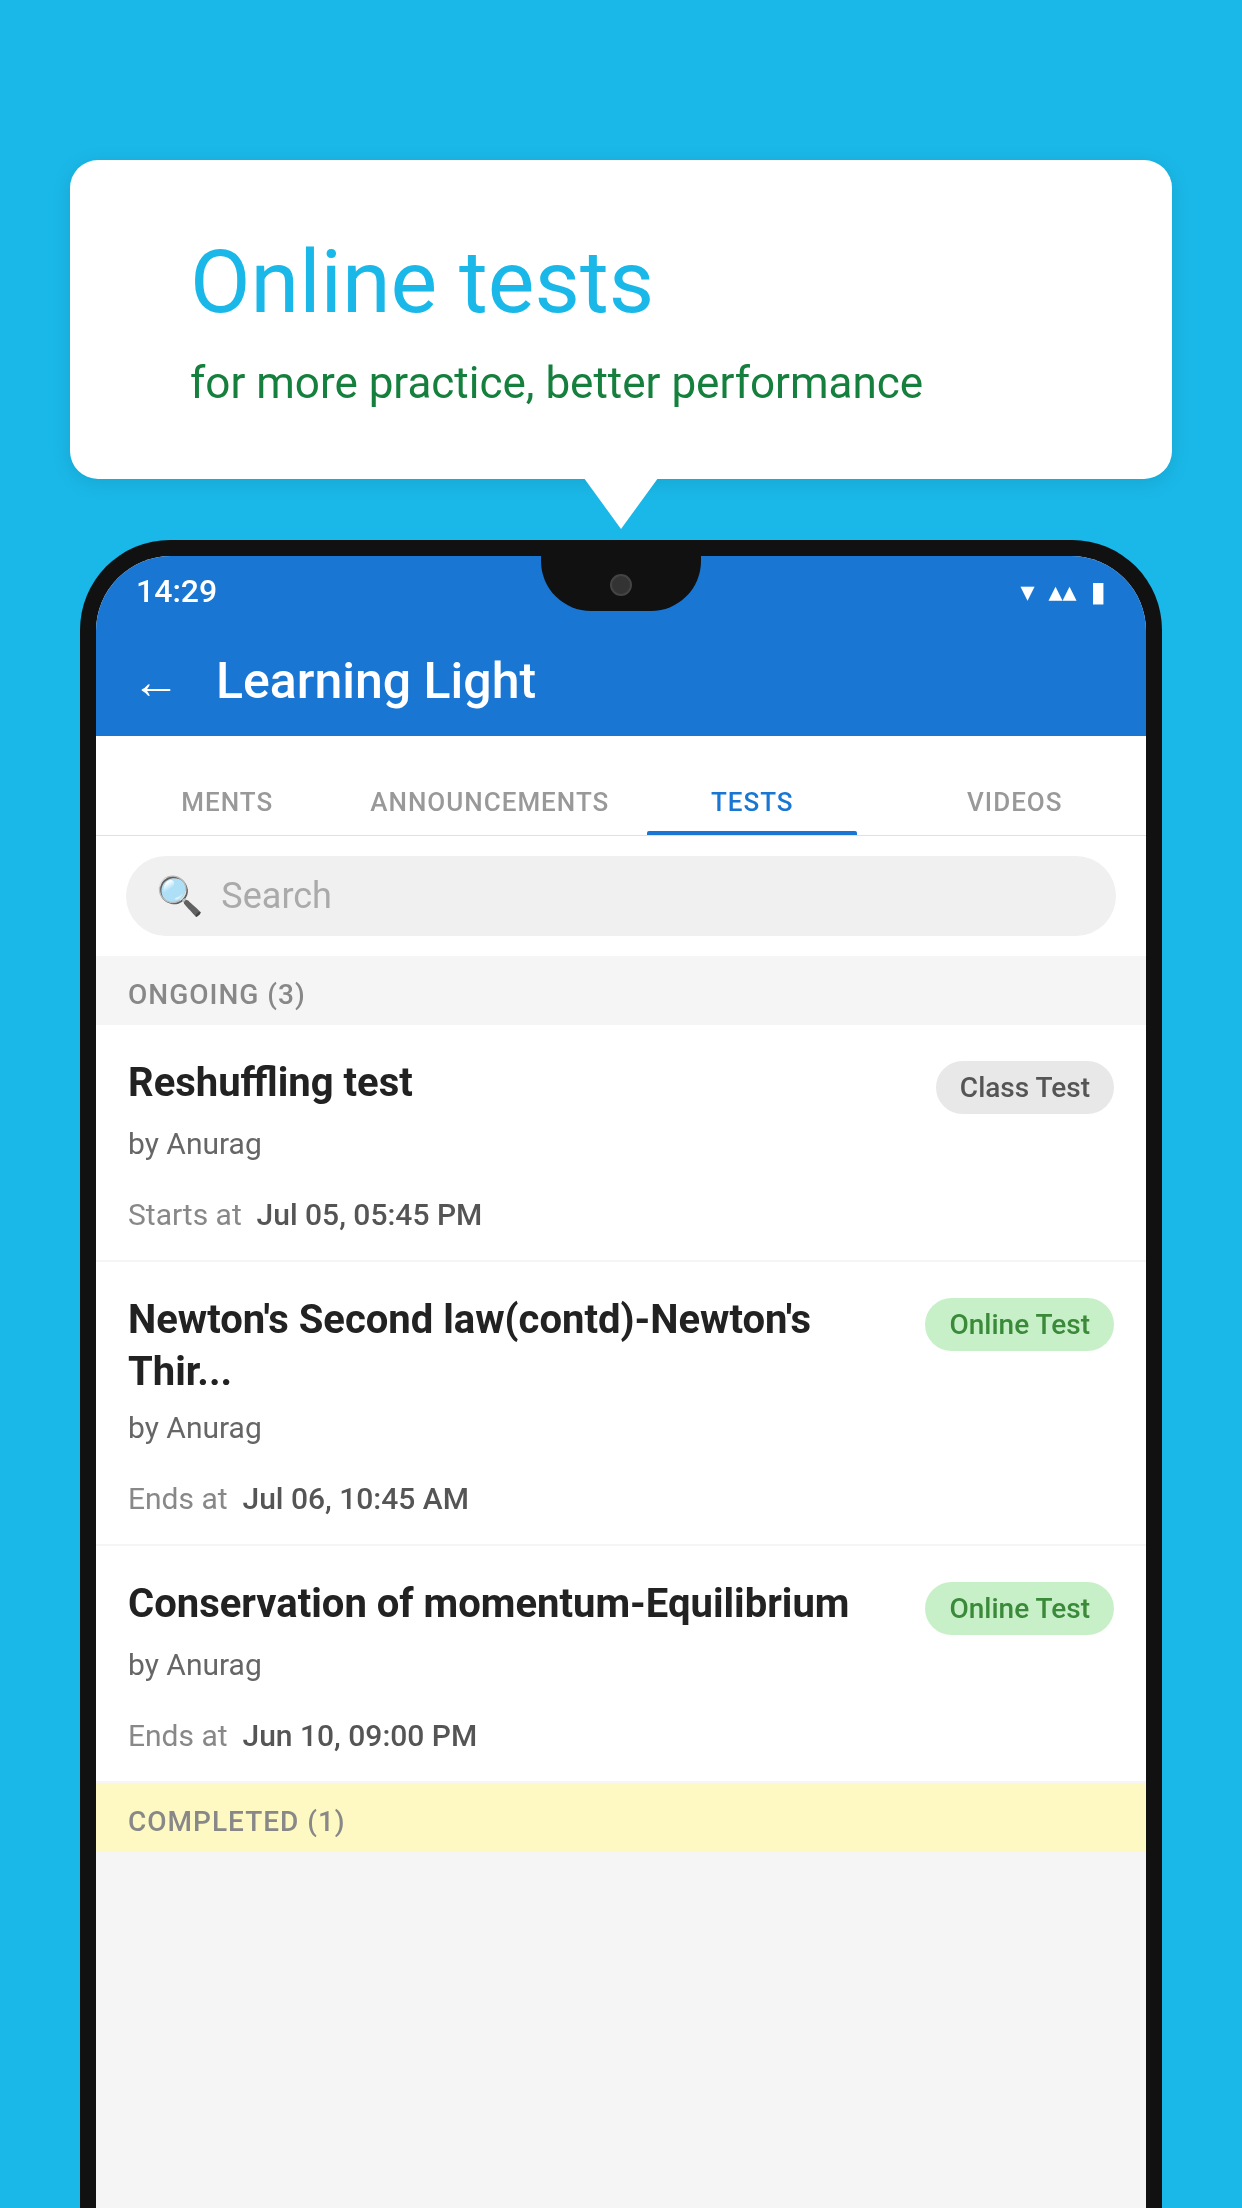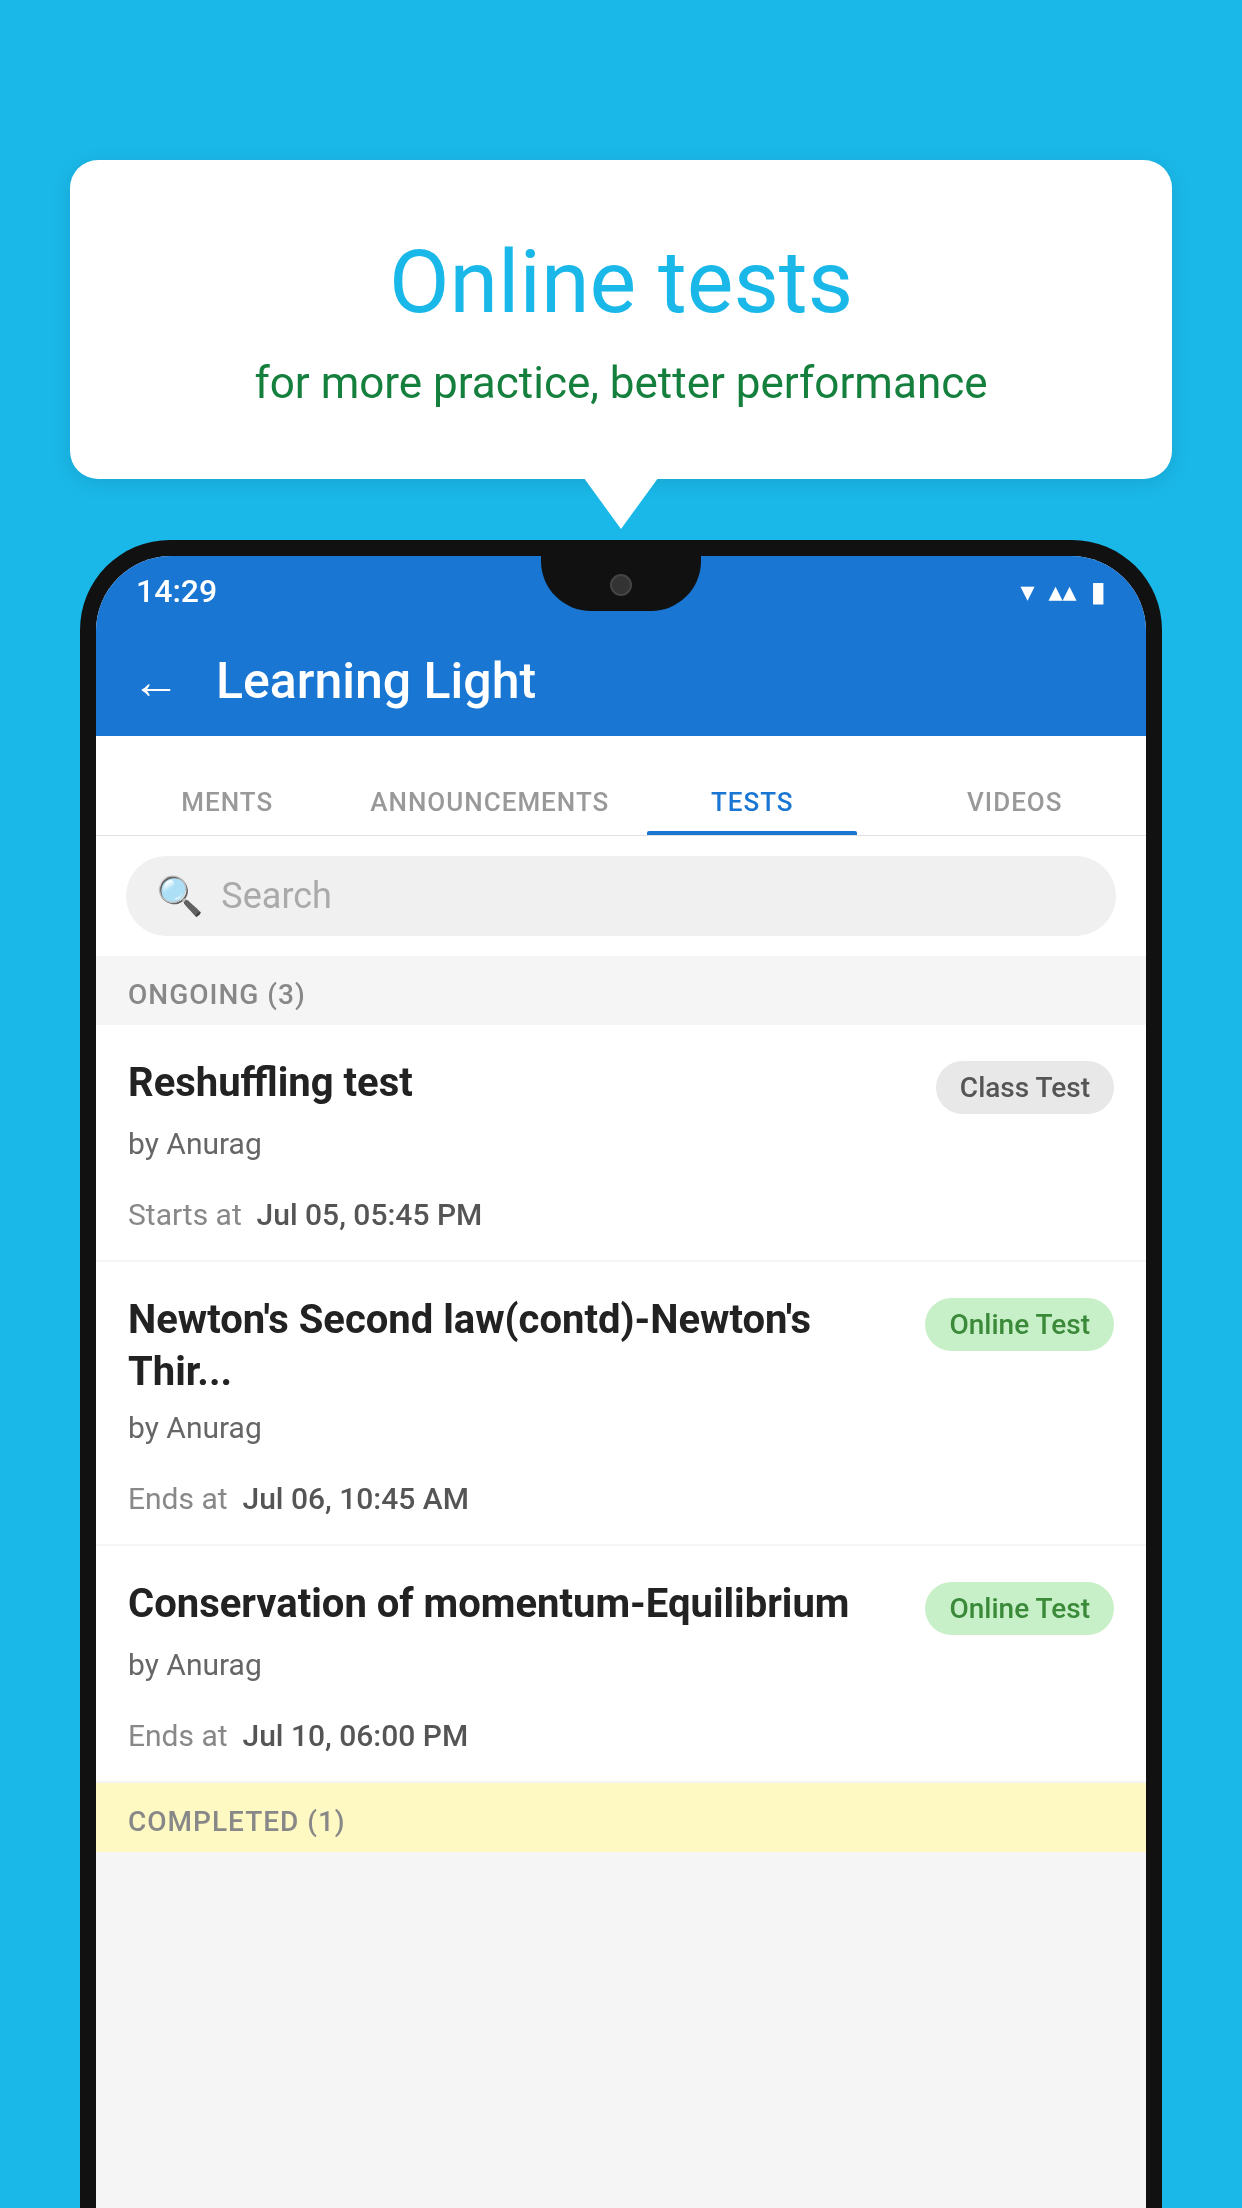"Online tests" .speech-bubble { text-align: center -> left }
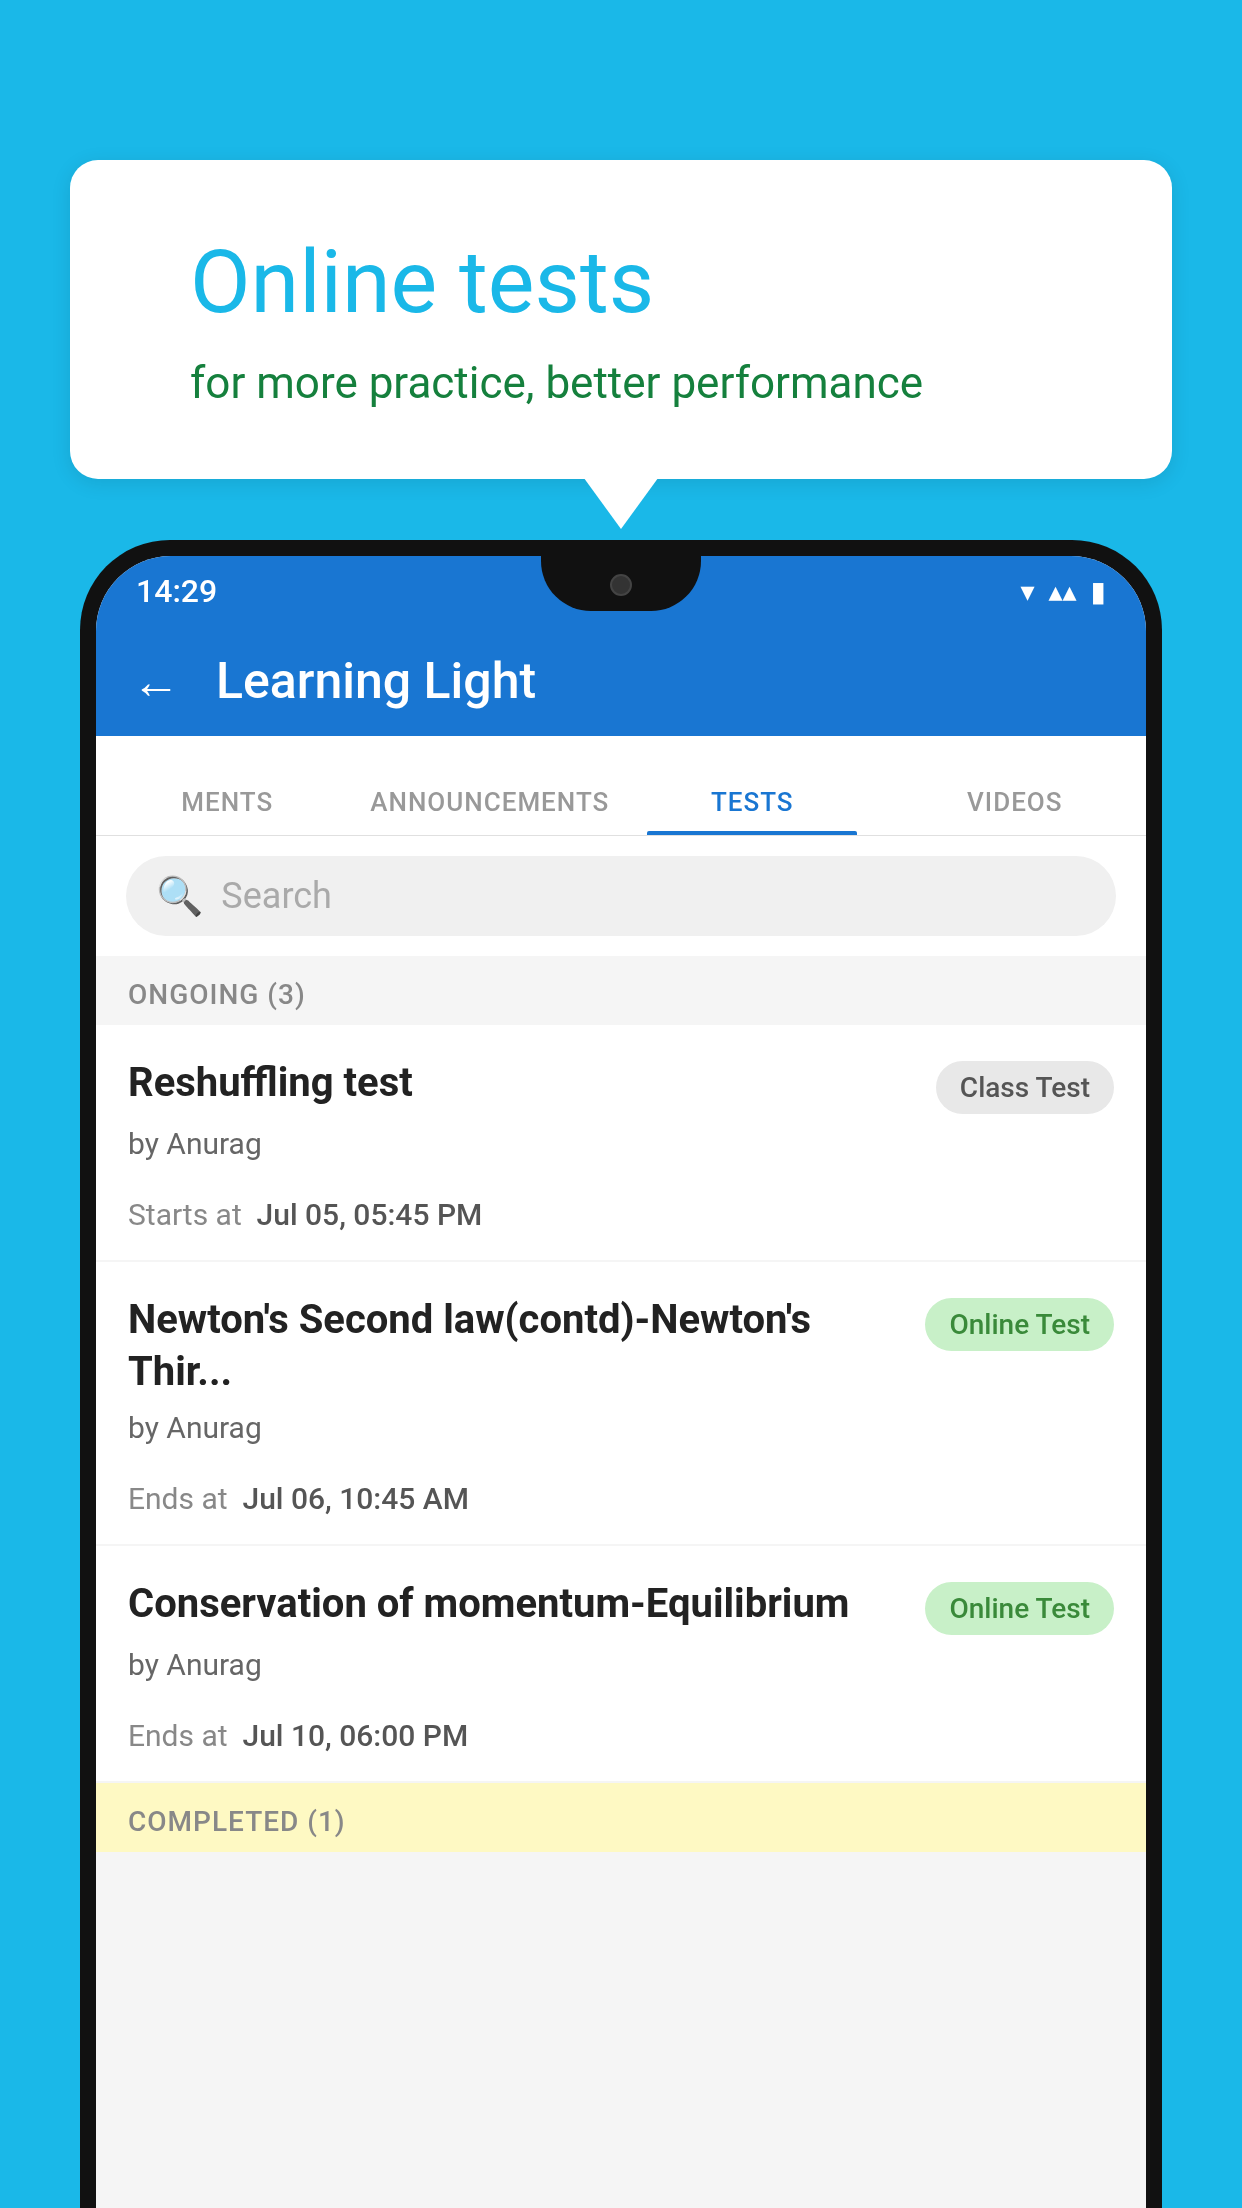"Jul 10, 06:00 PM" span.date-val { text: Jul 10, 06:00 -> Jun 10, 09:00 }
